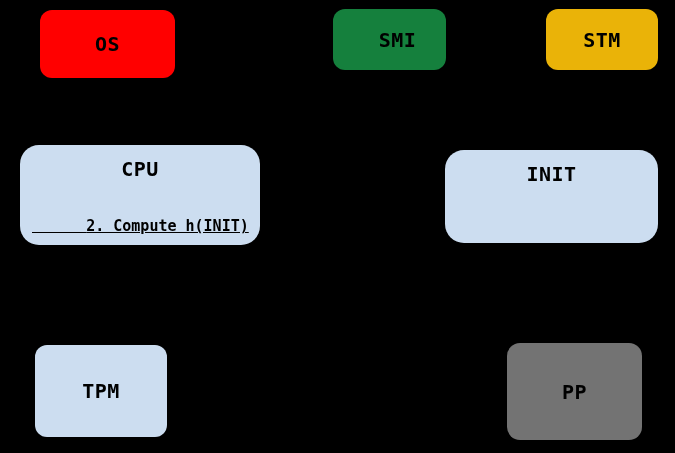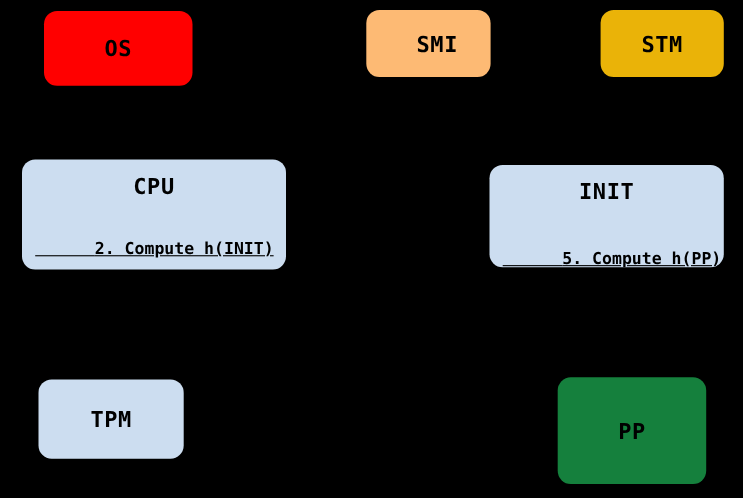"SMI" div.node { background: #fdba74 -> #15803d }
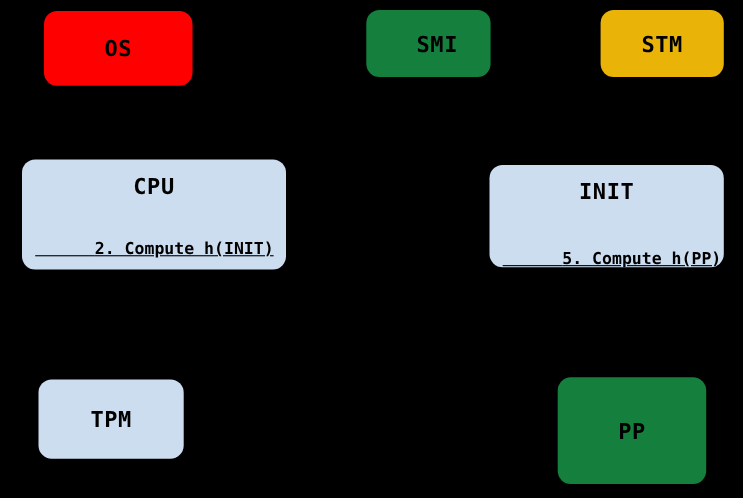"CPU" .node.detail { border-radius: none -> 19px }
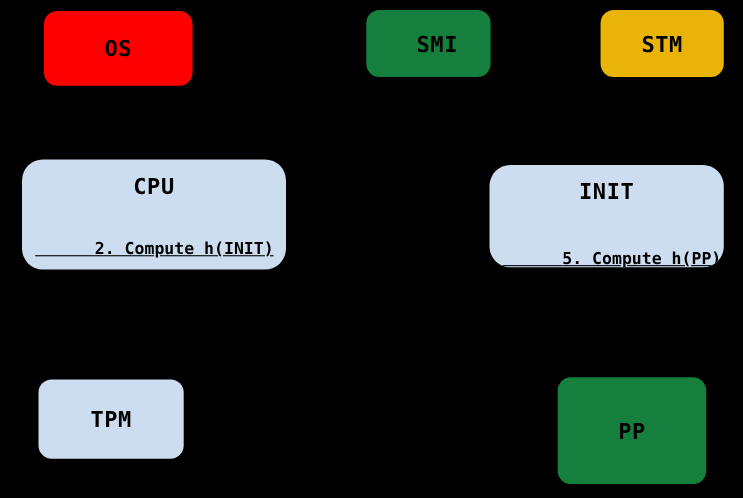"5. Compute h(PP)" div.node-body { html: <div> <span>5. Compute h(PP)</span> </div> -> none }
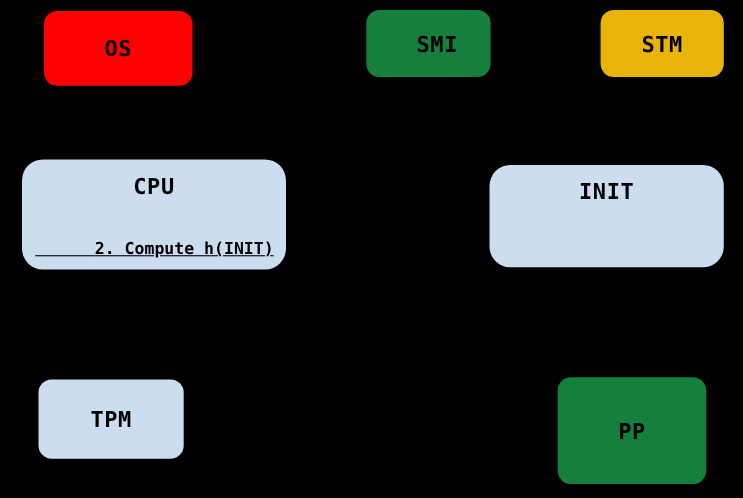"TPM" #node-tpm { height: 72px -> 92px }
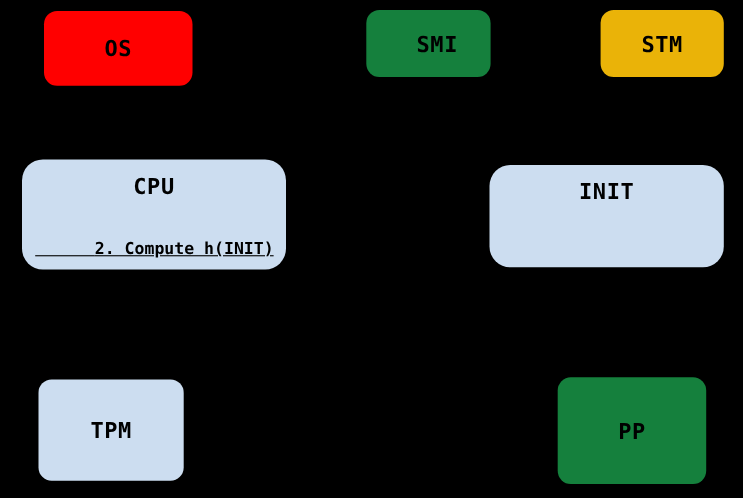"PP" div.node { background: #15803d -> #737373; border-radius: none -> 13px }
